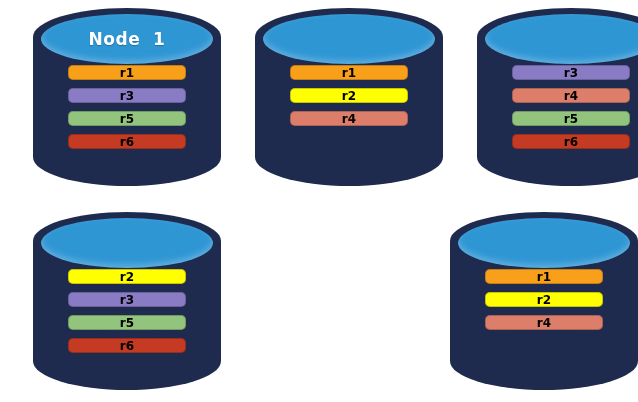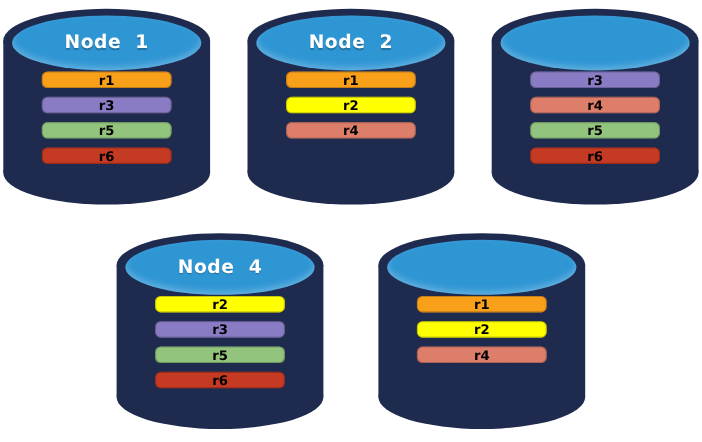"Node 1" .row { justify-content: center -> space-between; padding-left: none -> 33px }
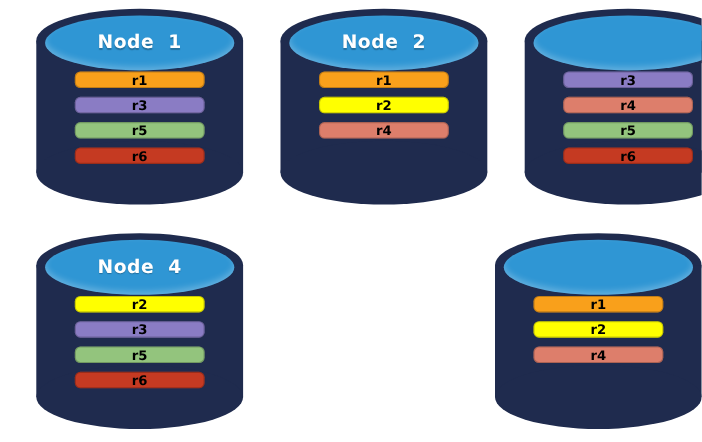"Node 2" div.node-label { html: <div>Node 2</div> -> none }
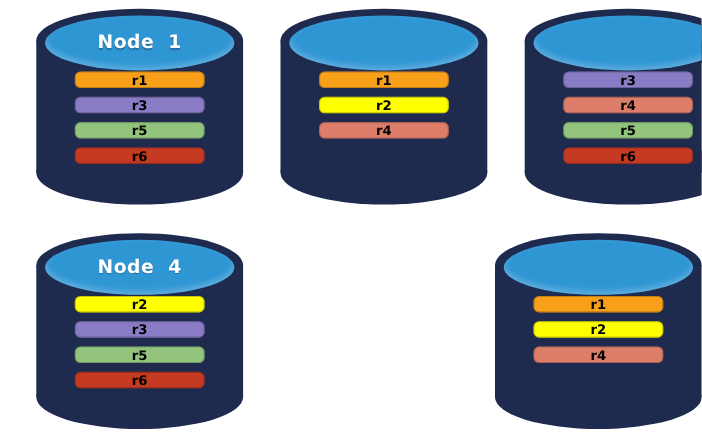"Node 4" div.node-label { html: <div>Node 4</div> -> none }
